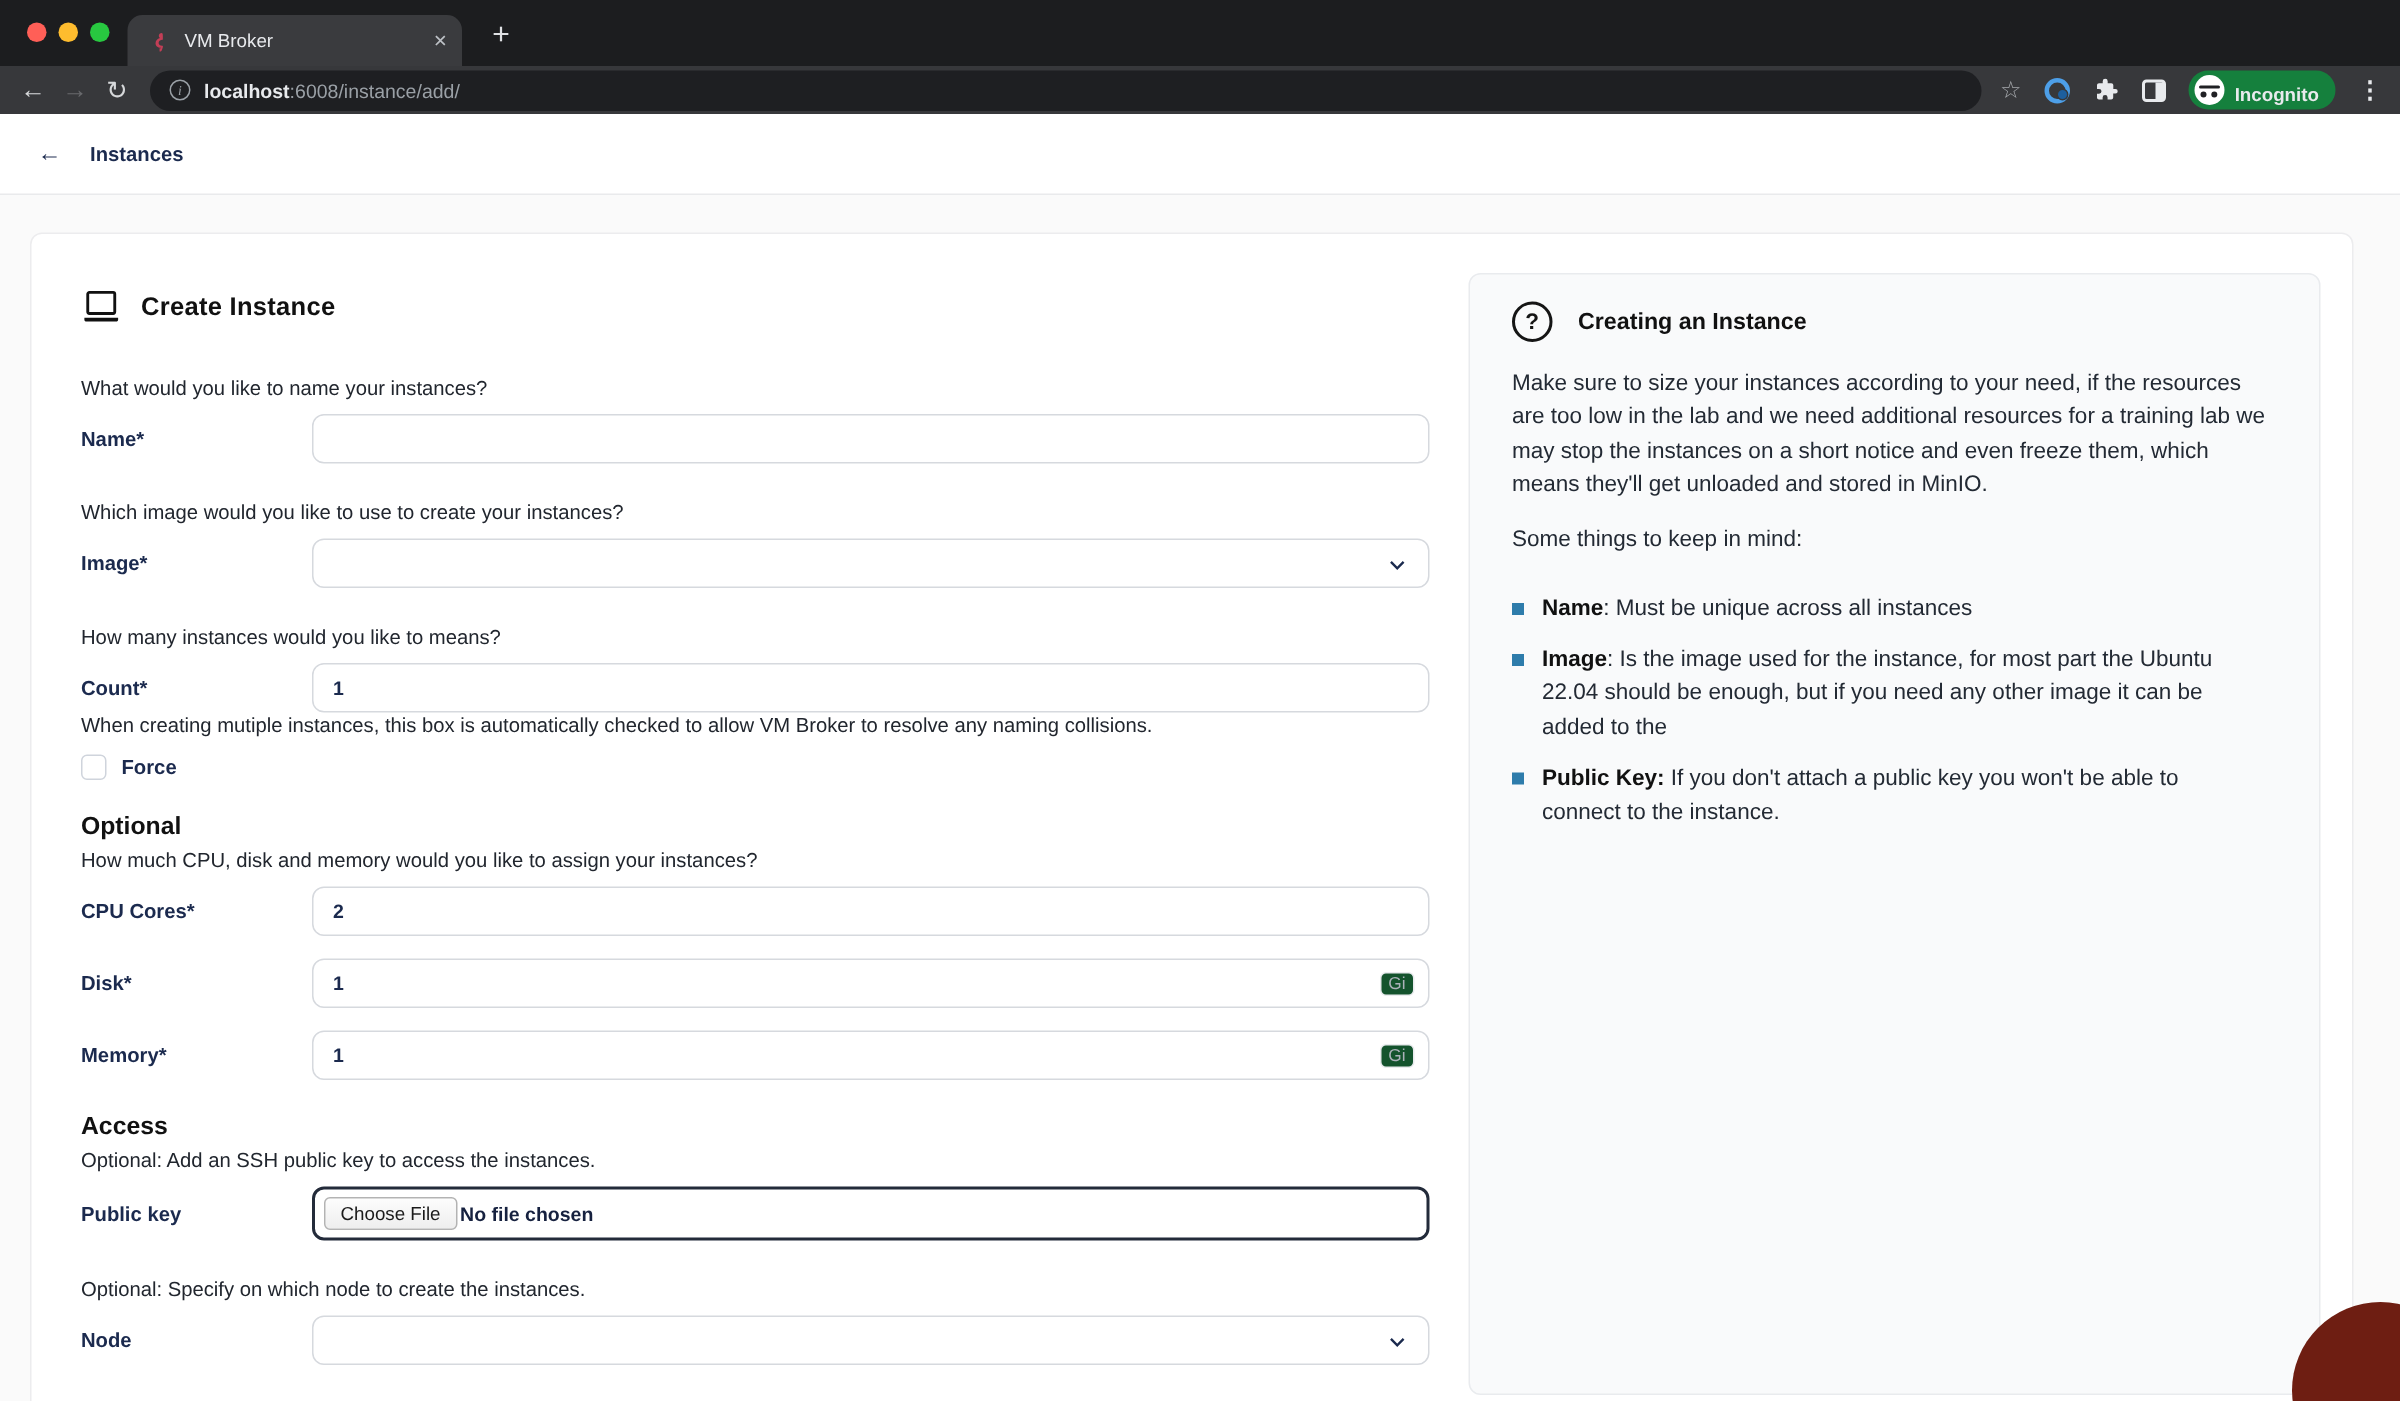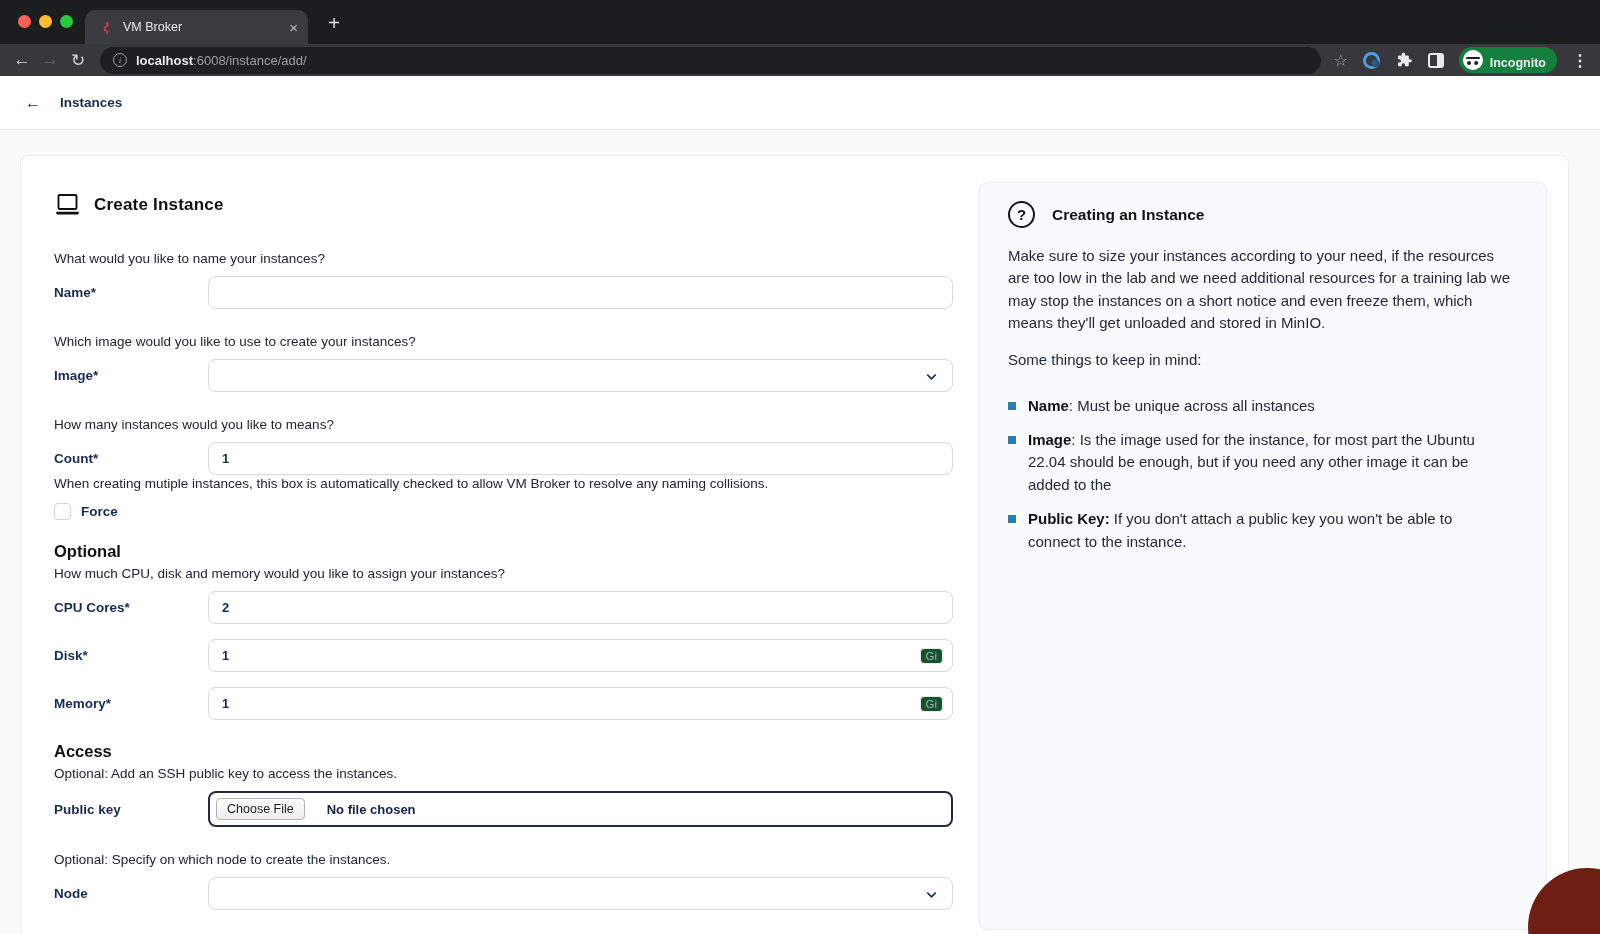"Choose File" .filewrap { gap: 22px -> 2px }
